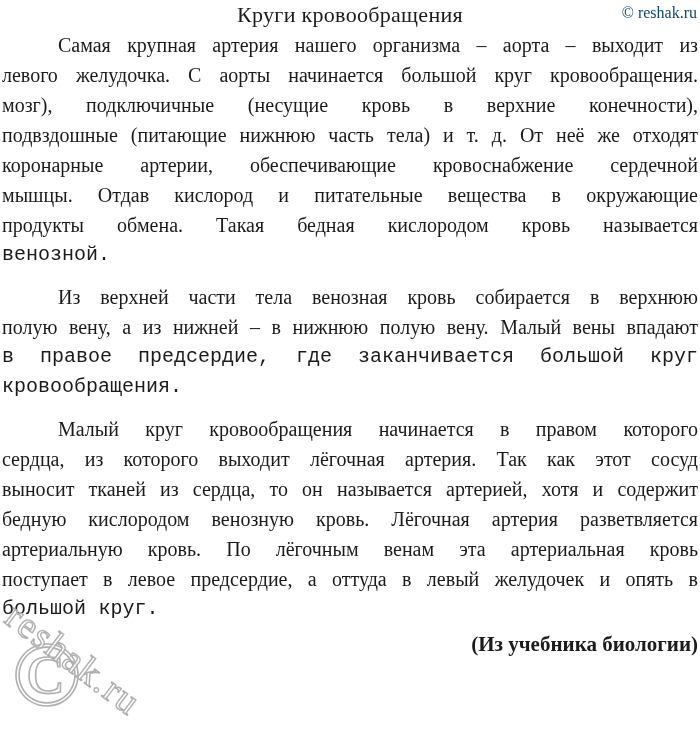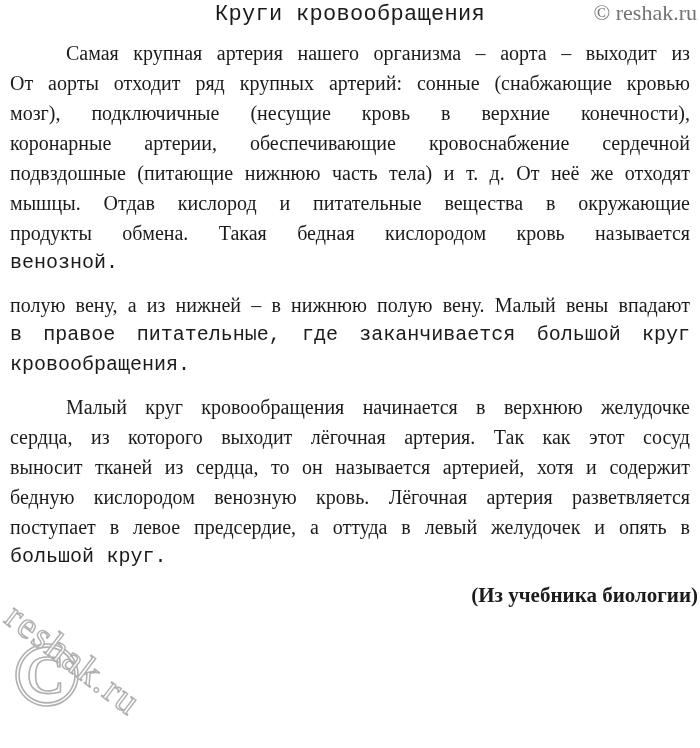"Круги кровообращения" .doc-title { font-family: Liberation Mono, monospace -> none }
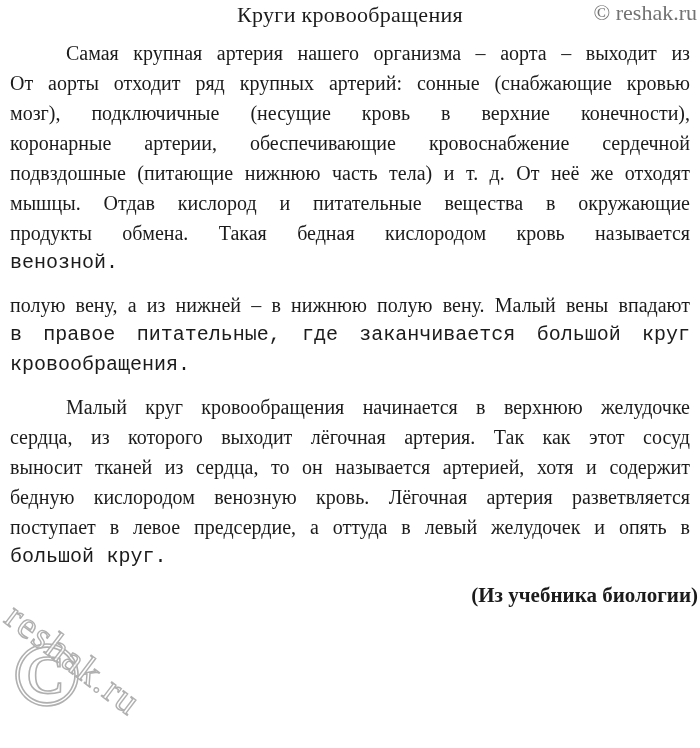"© reshak.ru" .site-credit { color: #737373 -> #0c4a6e; font-size: 22px -> 16px }
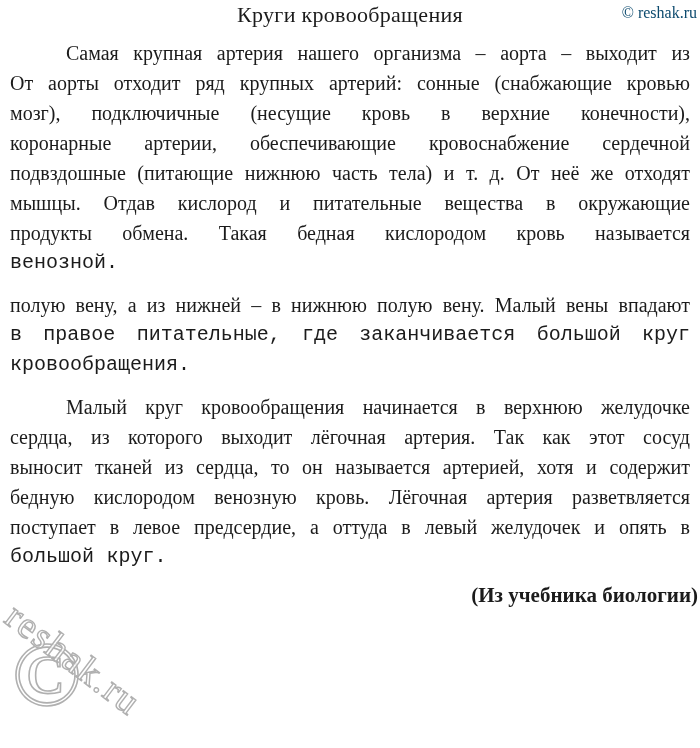"Самая крупная артерия нашего организма" .para { margin: 8px -> 0 }
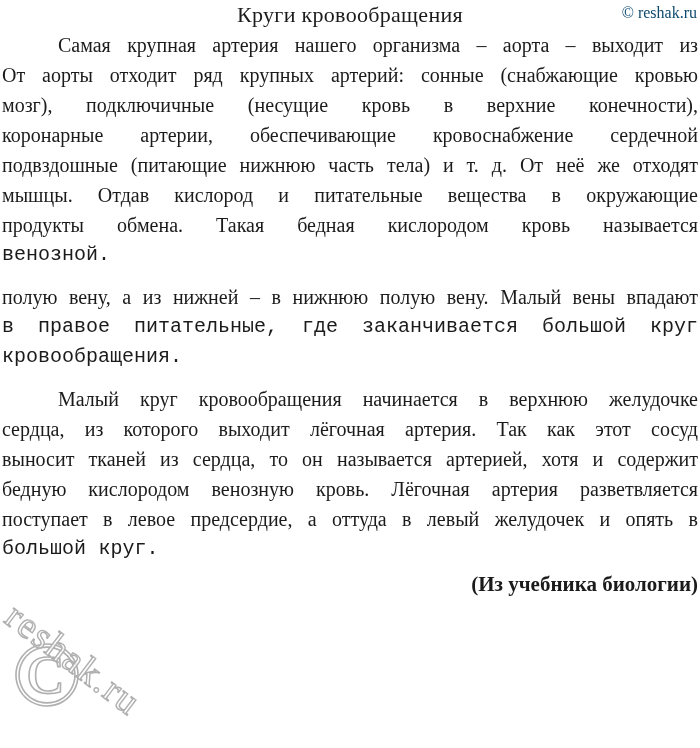"левого желудочка. С аорты начинается" div.line { html: none -> <div>левого желудочка. С аорты начинается большой круг кровообращения.</div> }
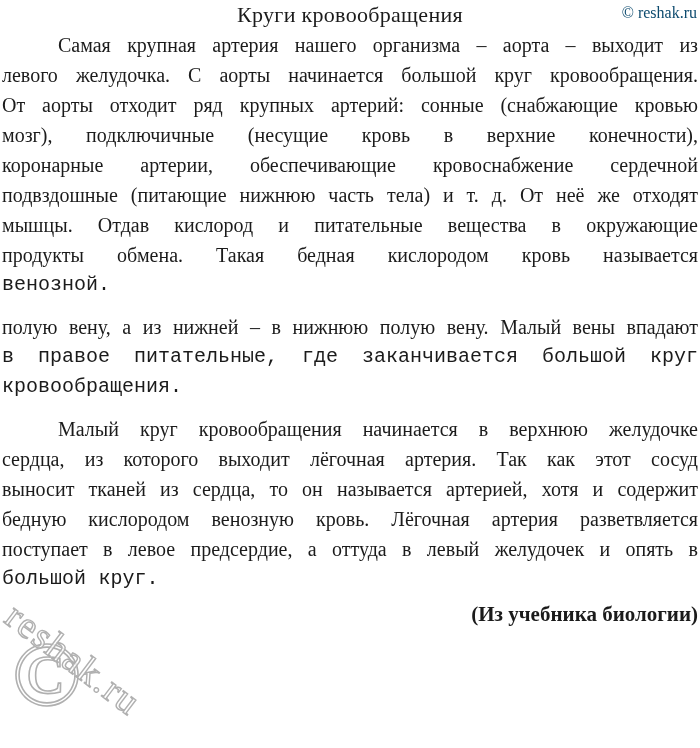"От аорты отходит ряд крупных" div.line { html: <div>От аорты отходит ряд крупных артерий: сонные (снабжающие кровью</div> -> none }
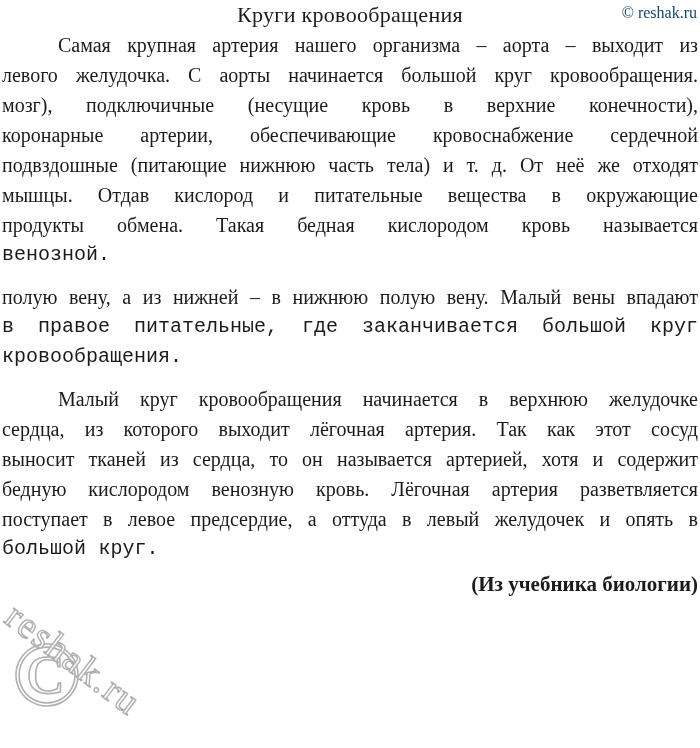"коронарные артерии, обеспечивающие" div.line { order: before "подвздошные (питающие нижнюю часть тела)" -> after "подвздошные (питающие нижнюю часть тела)" }
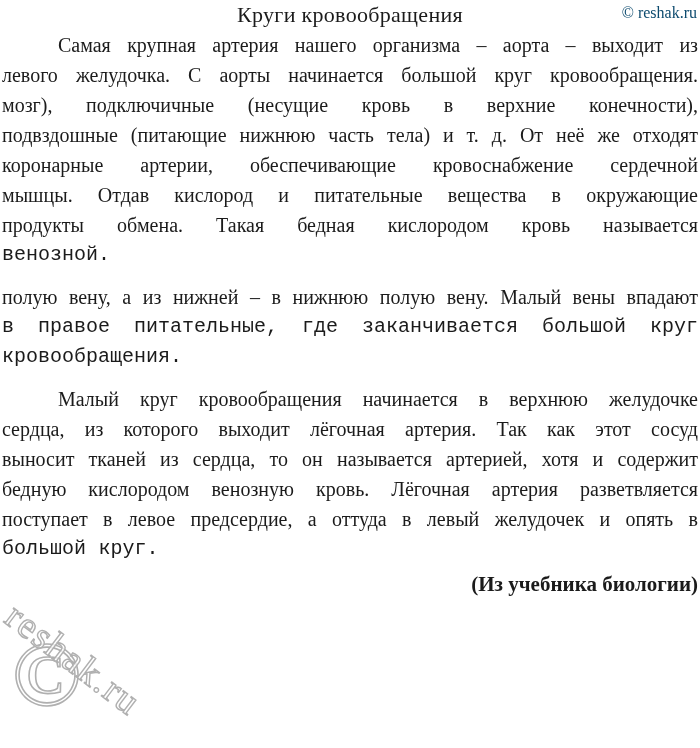"Из верхней части тела венозная" div.line { html: none -> <div>Из верхней части тела венозная кровь собирается в верхнюю</div> }
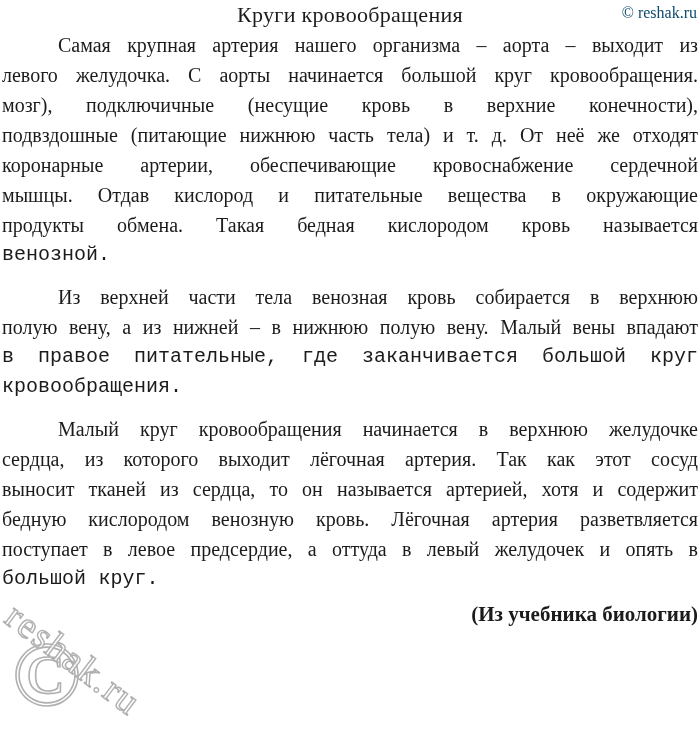"в правое питательные, где заканчивается" div.line { text: питательные -> предсердие }
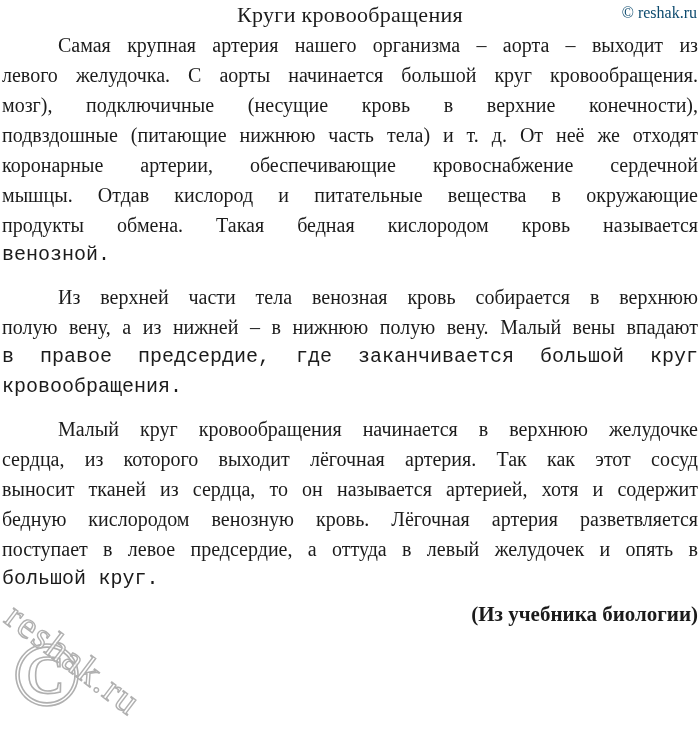"Малый круг кровообращения начинается в" div.line { text: верхнюю желудочке -> правом которого }
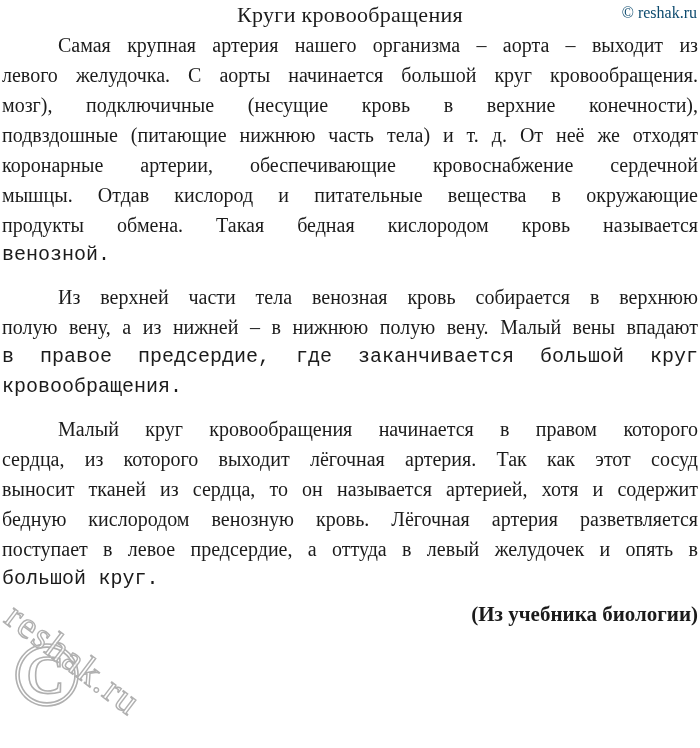"артериальную кровь. По лёгочным венам" div.line { html: none -> <div>артериальную кровь. По лёгочным венам эта артериальная кровь</div> }
